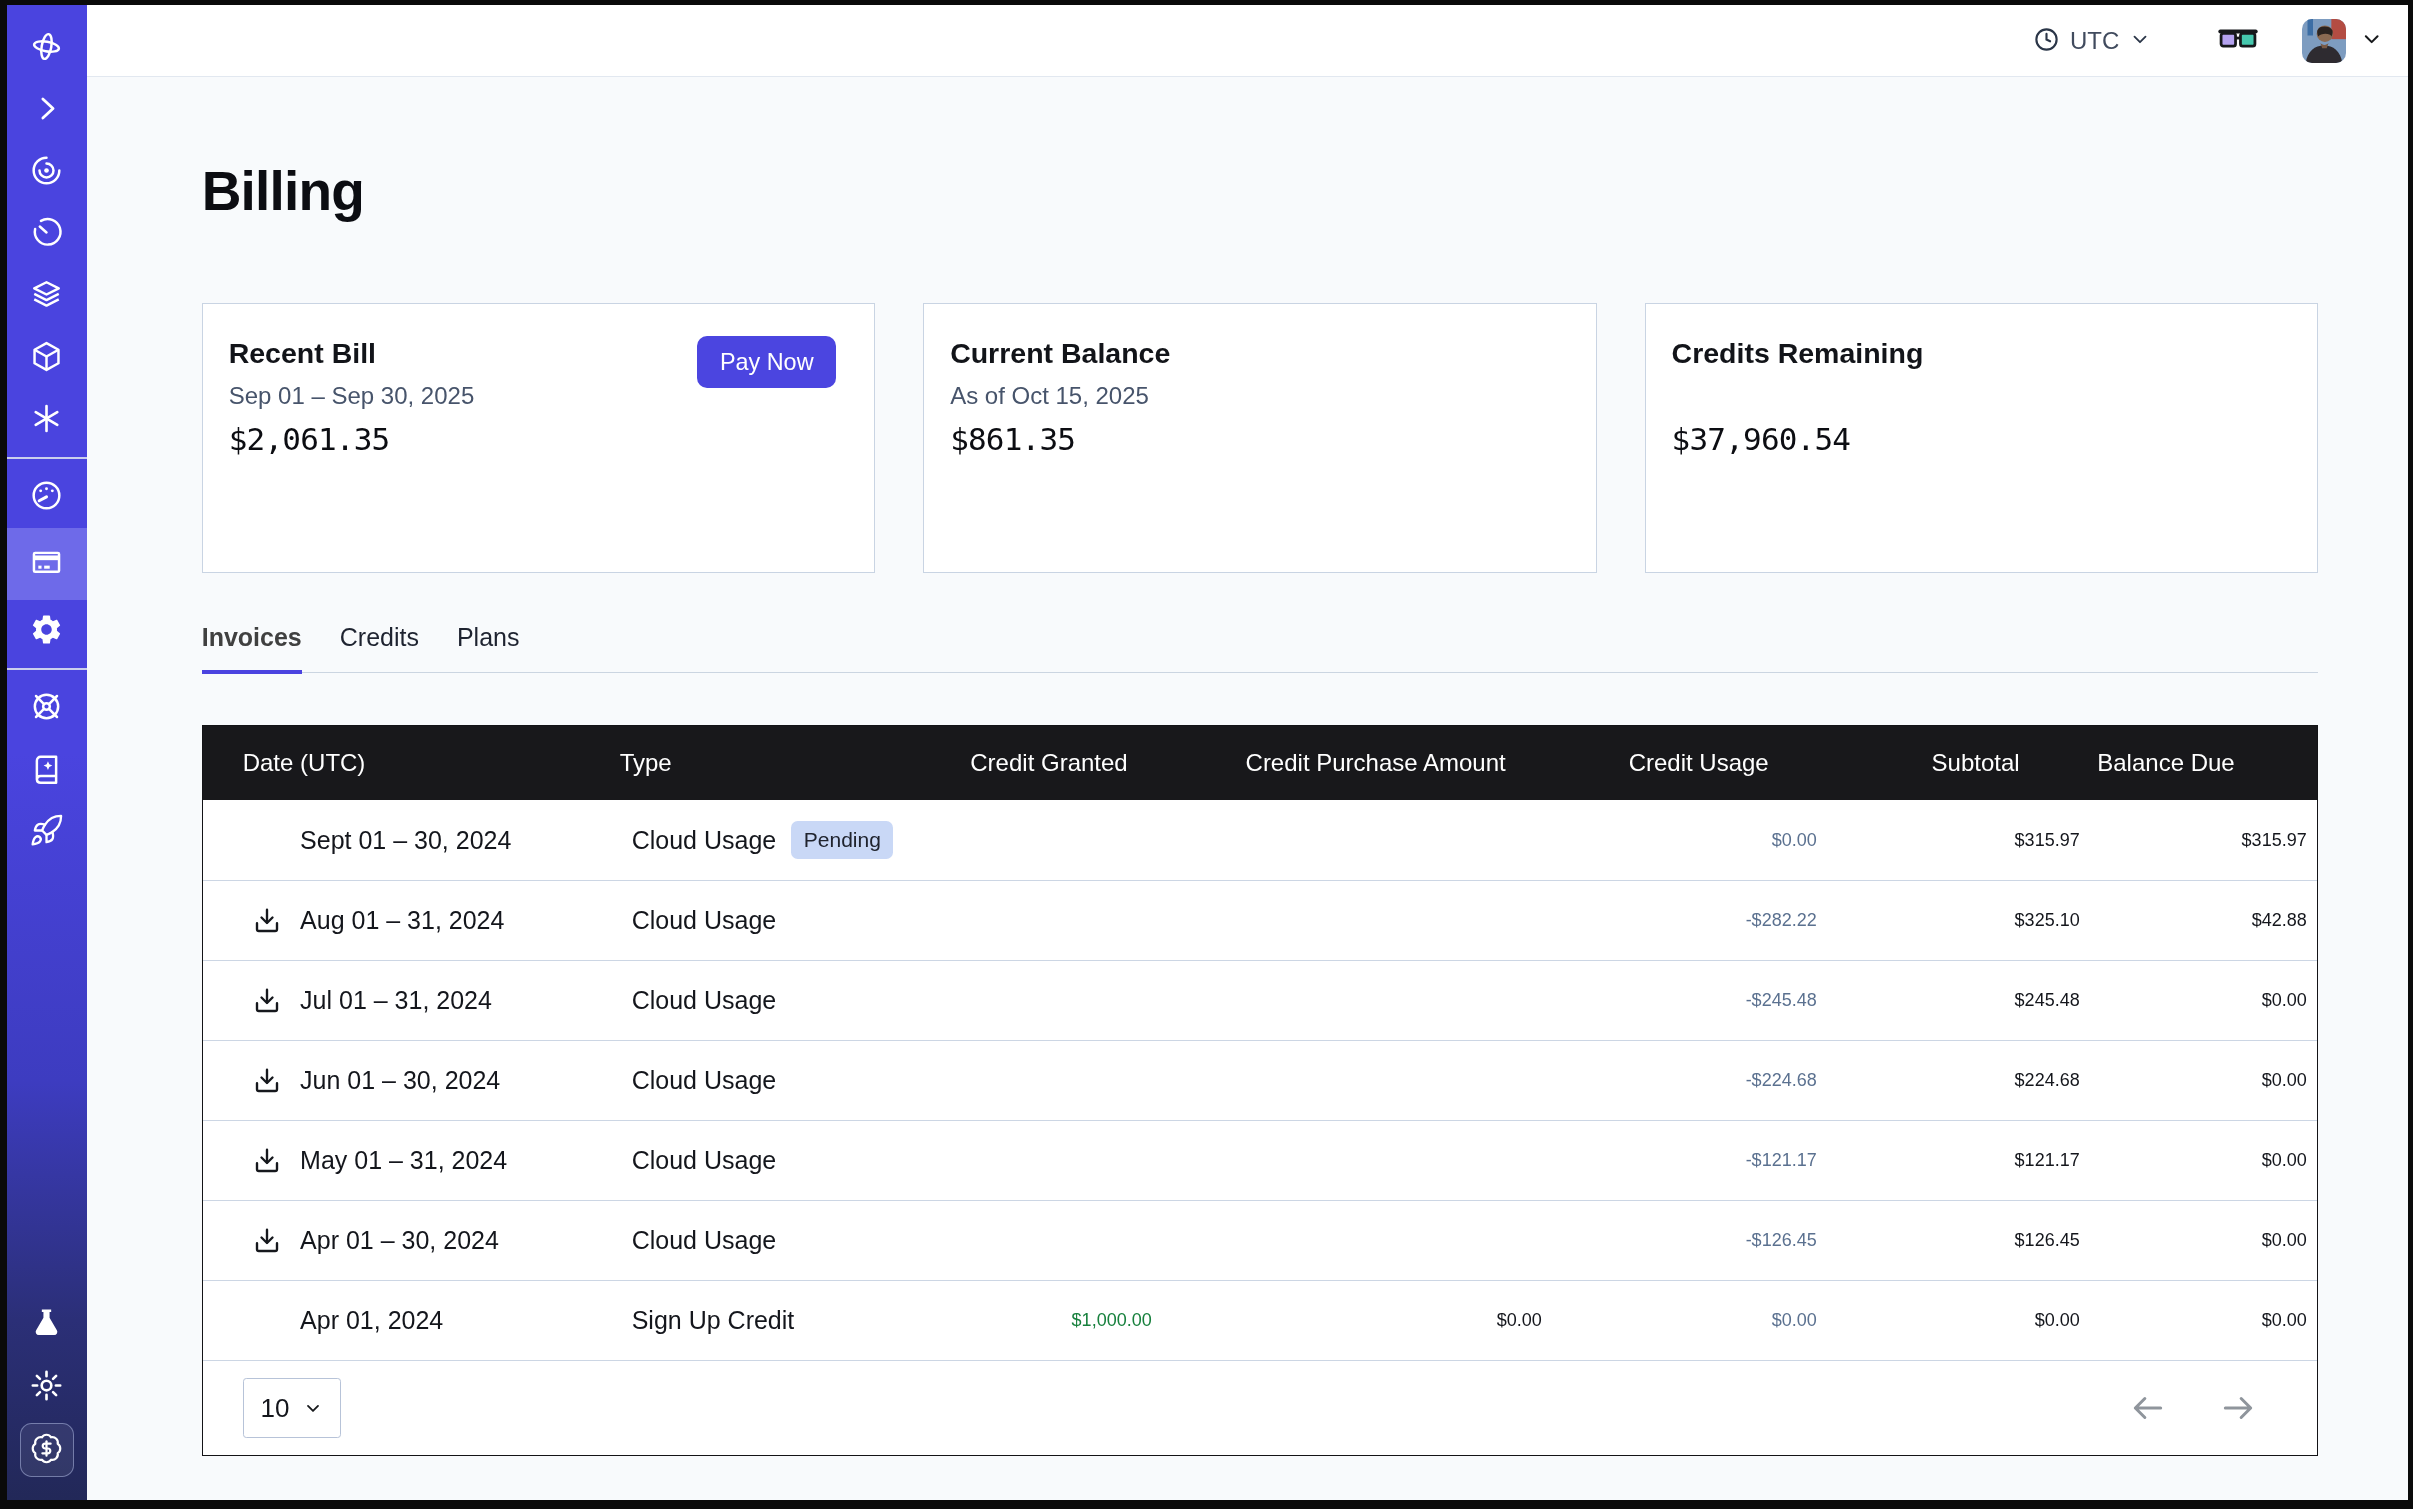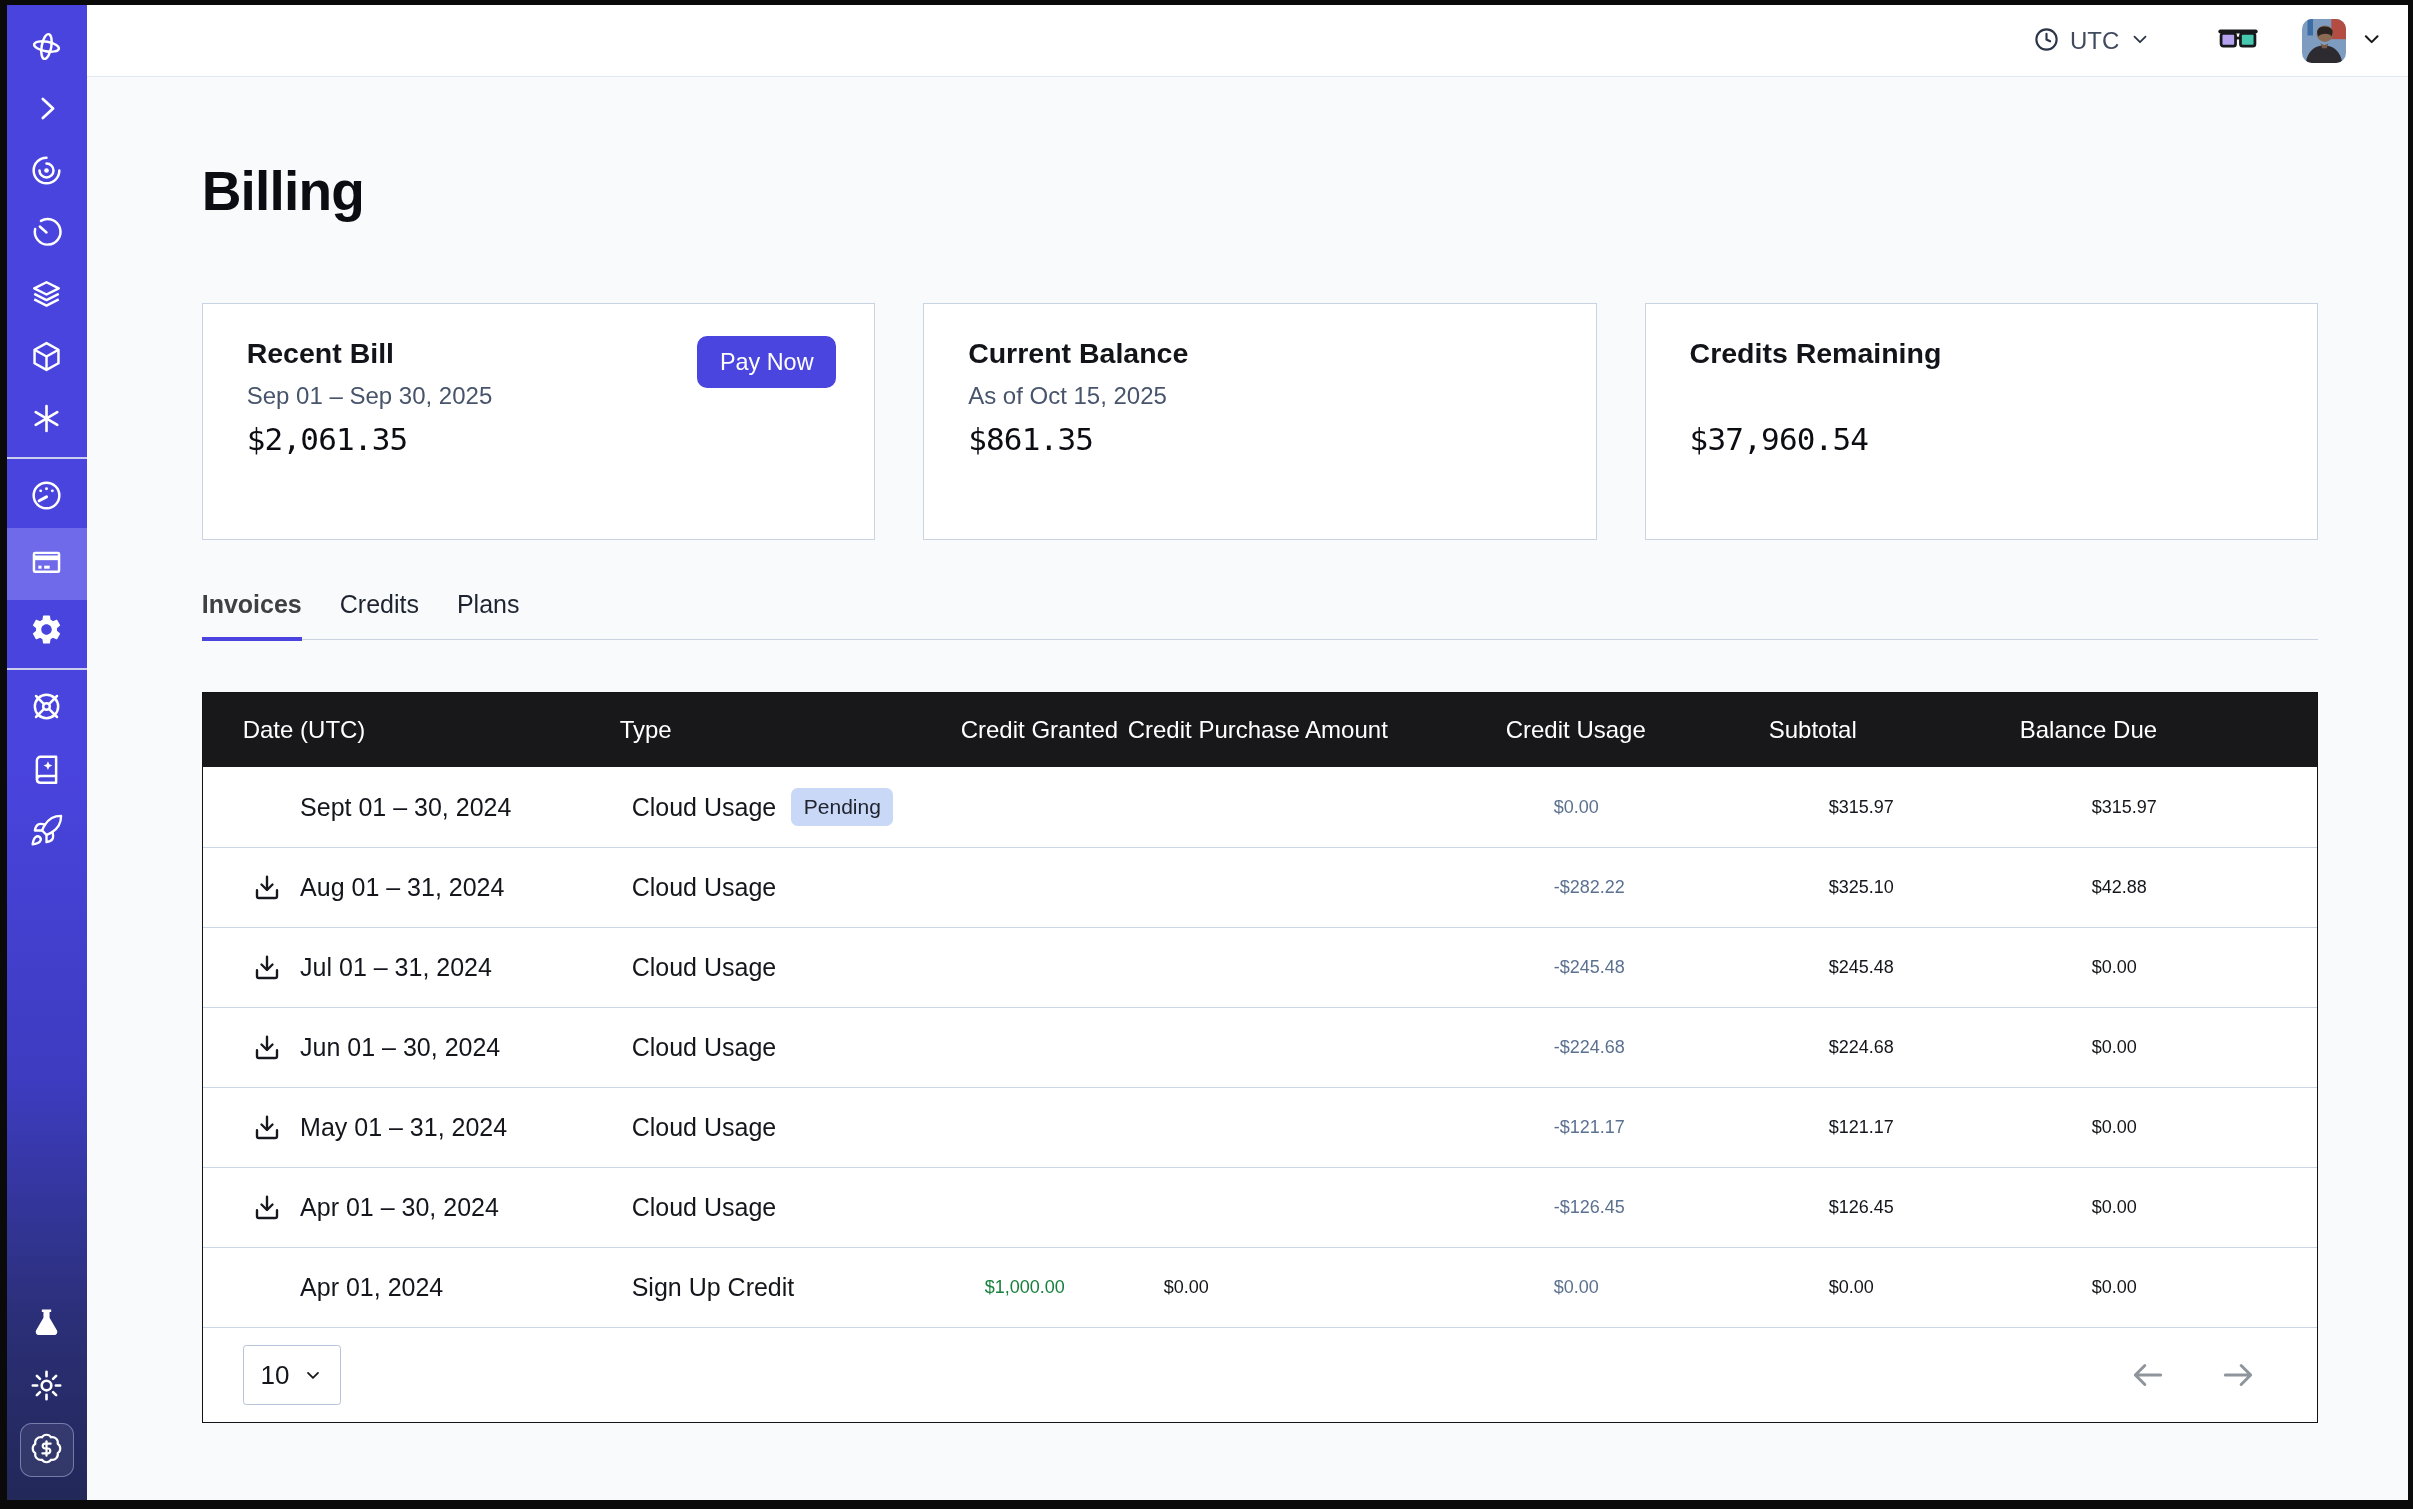"Recent Bill" .card { height: 237px -> 270px; padding: 33px 44px -> 33px 26px }
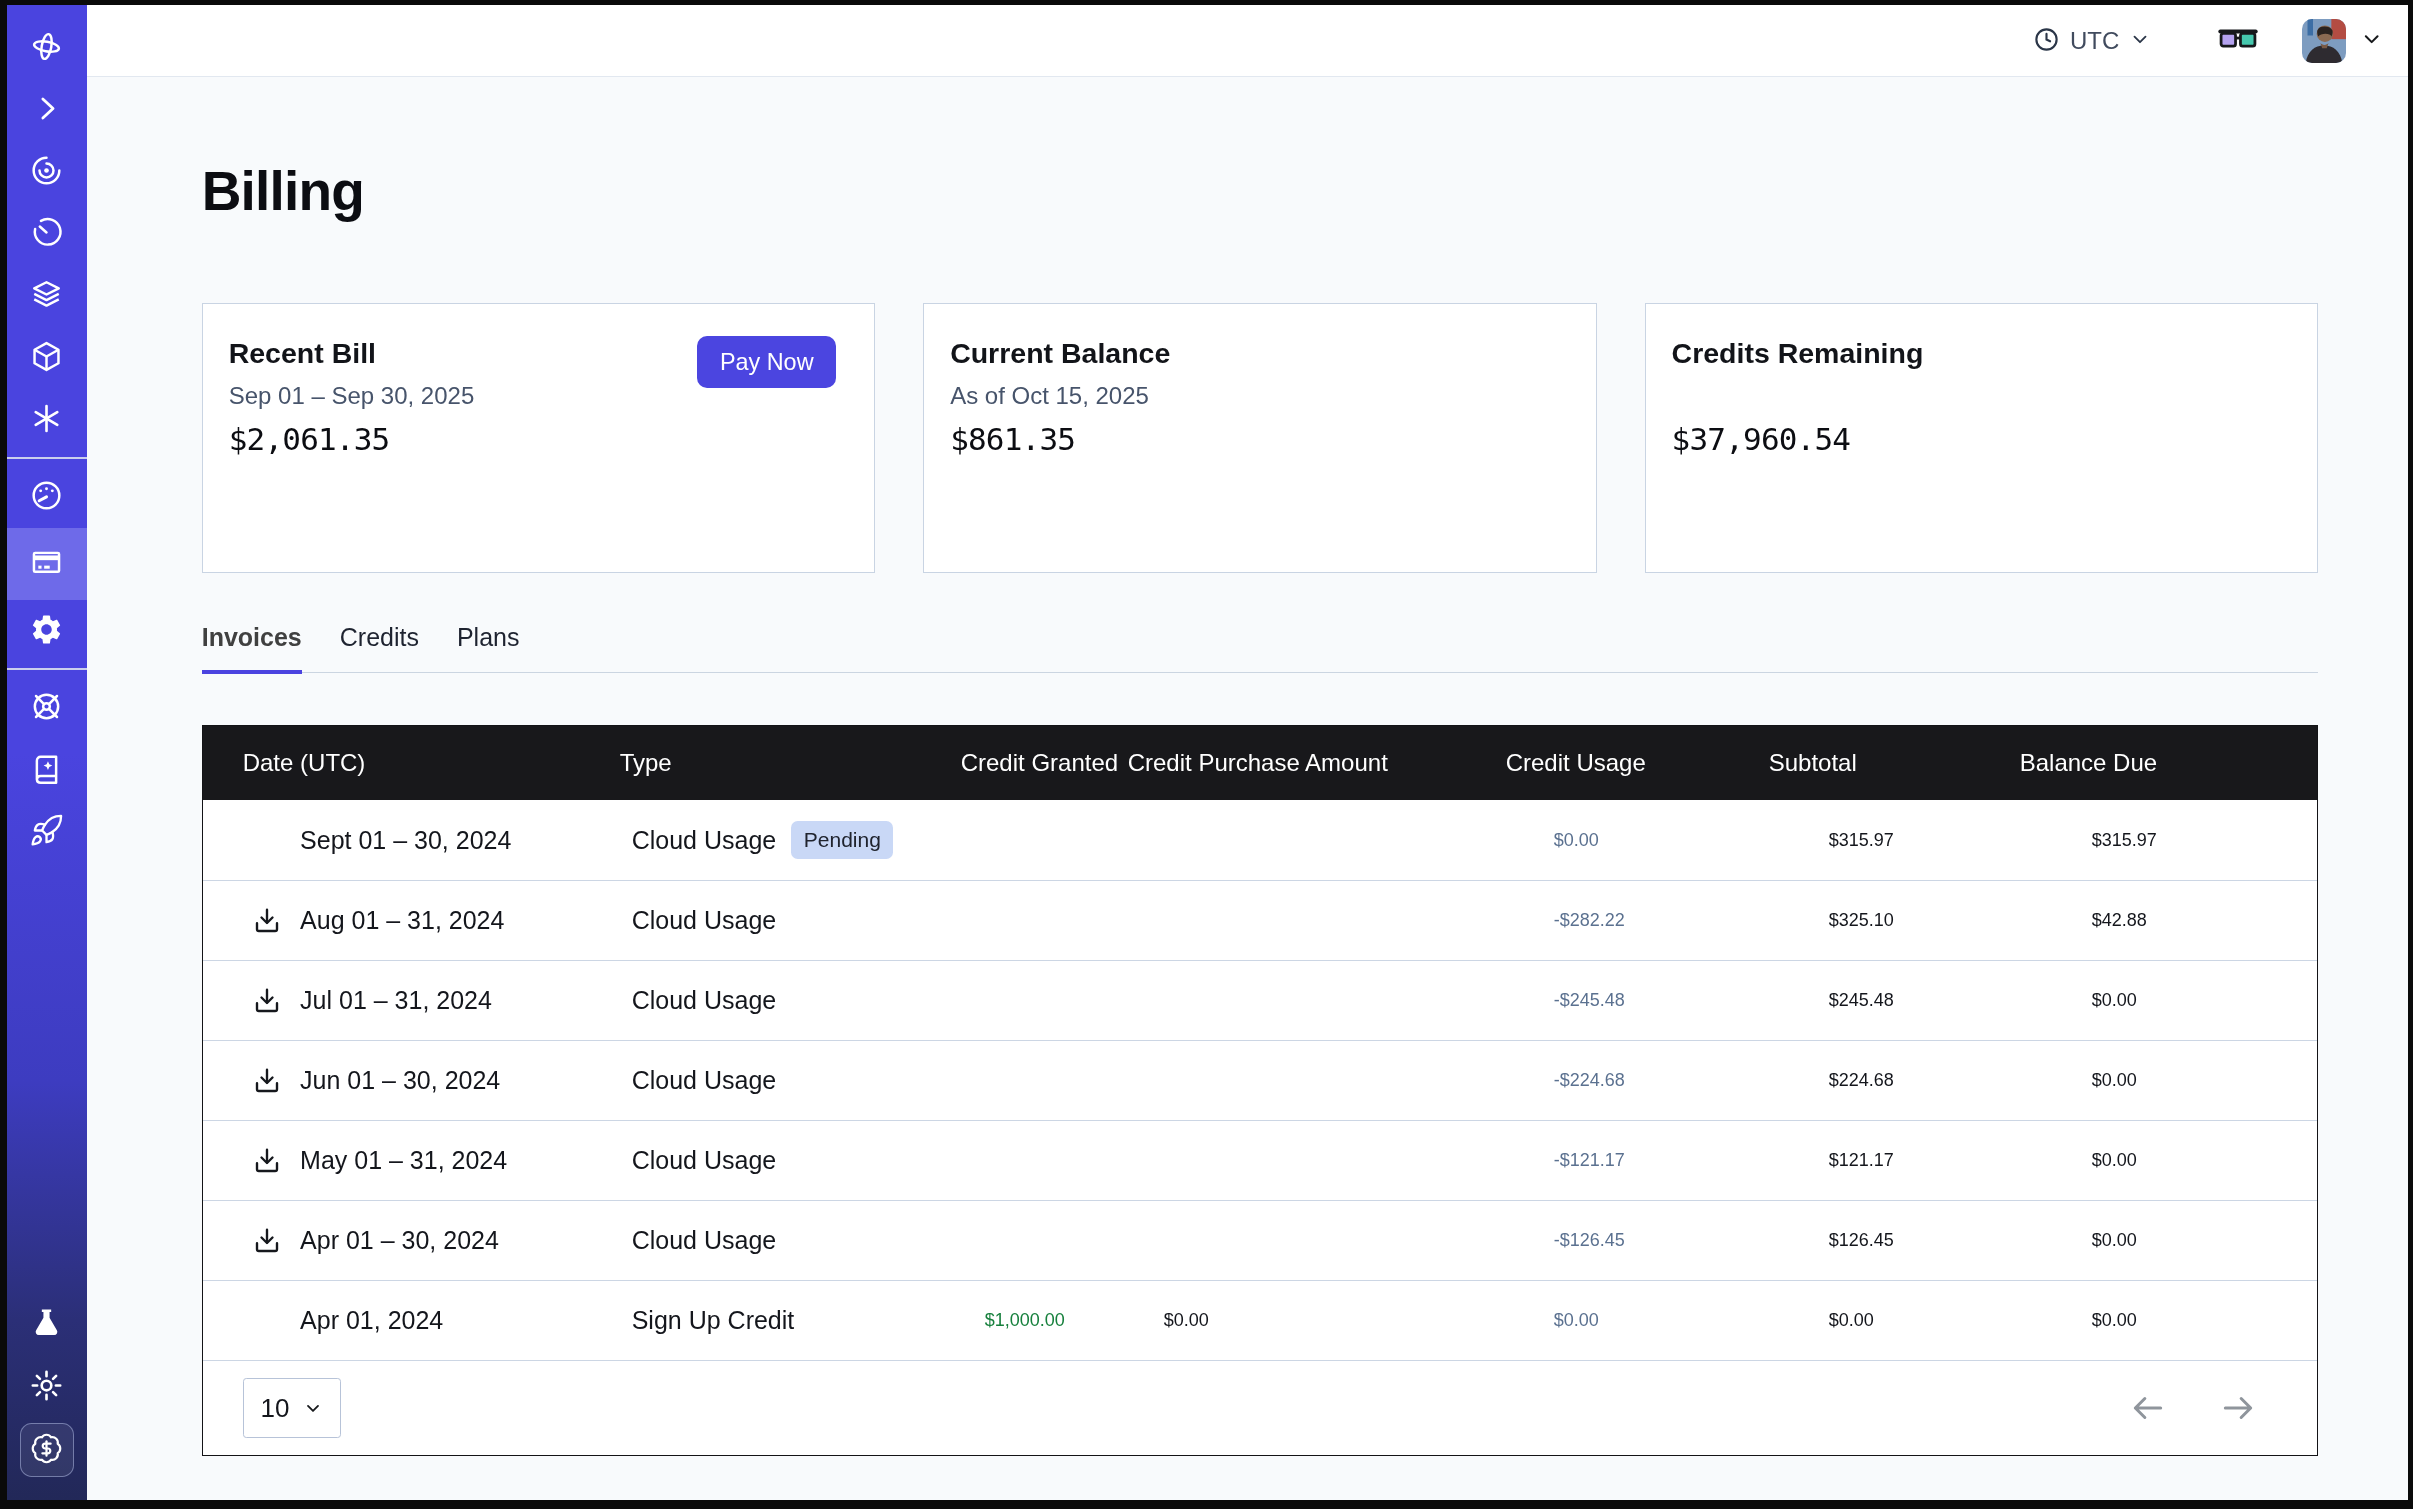"Credit Granted" .cell-r { text-align: none -> right }
